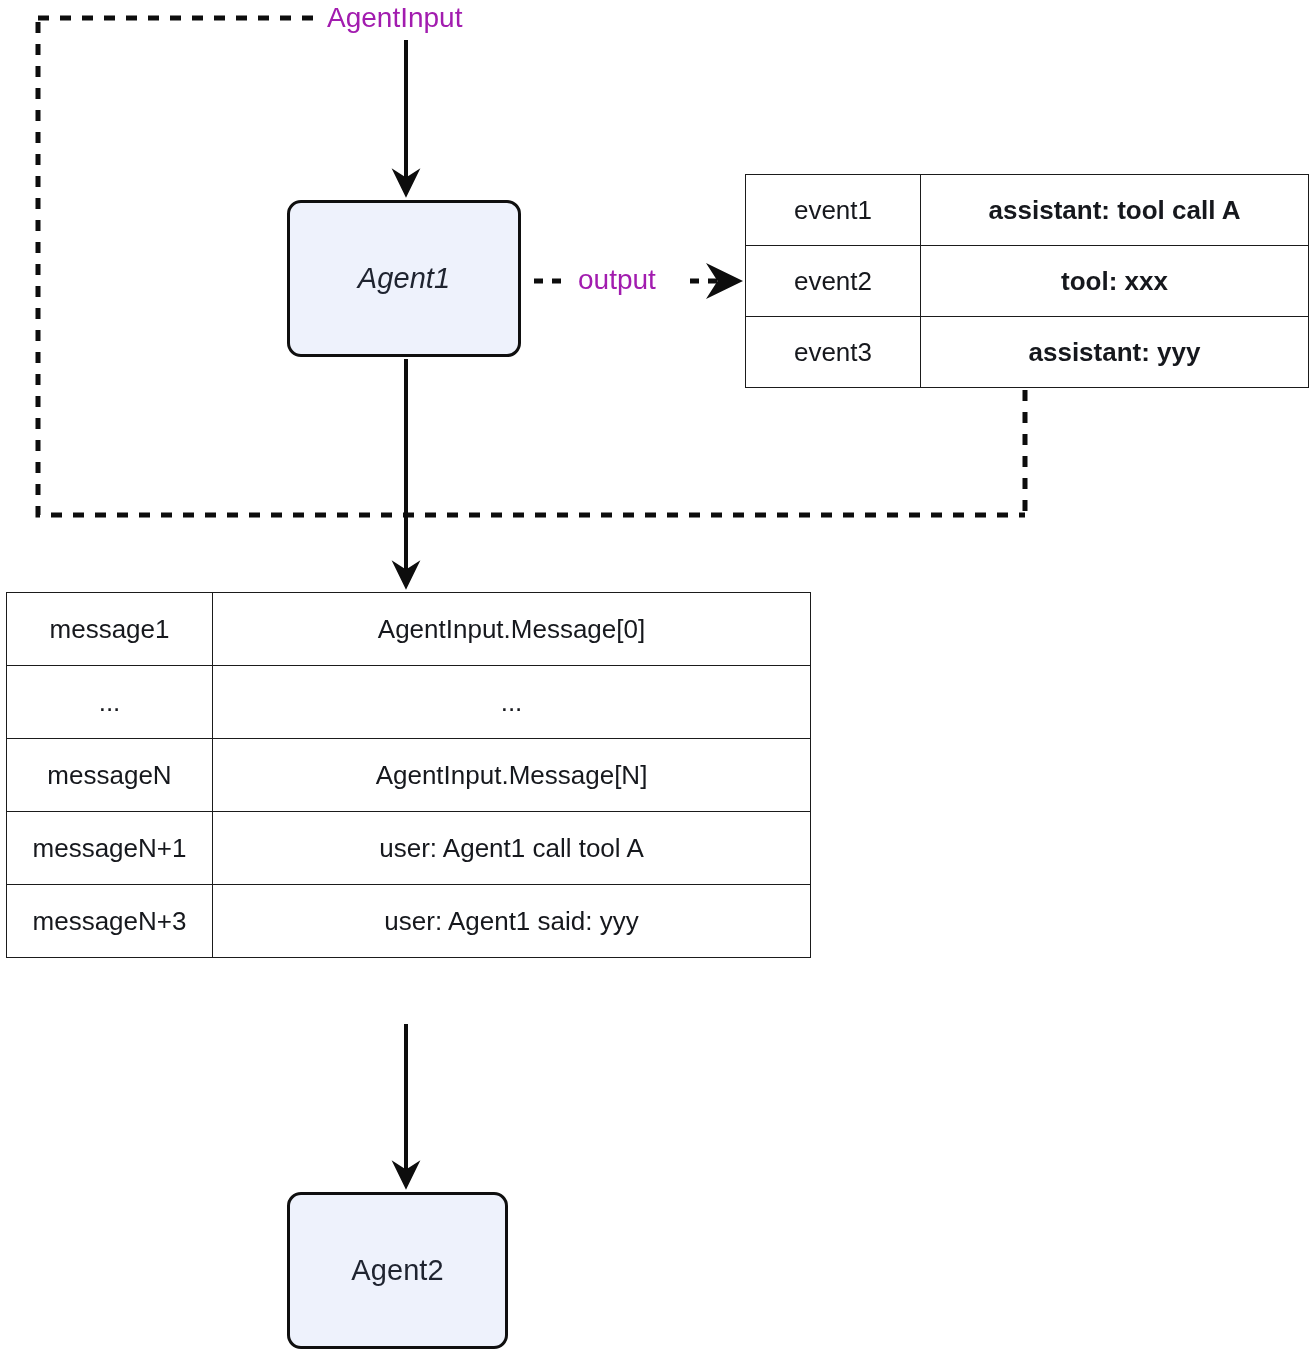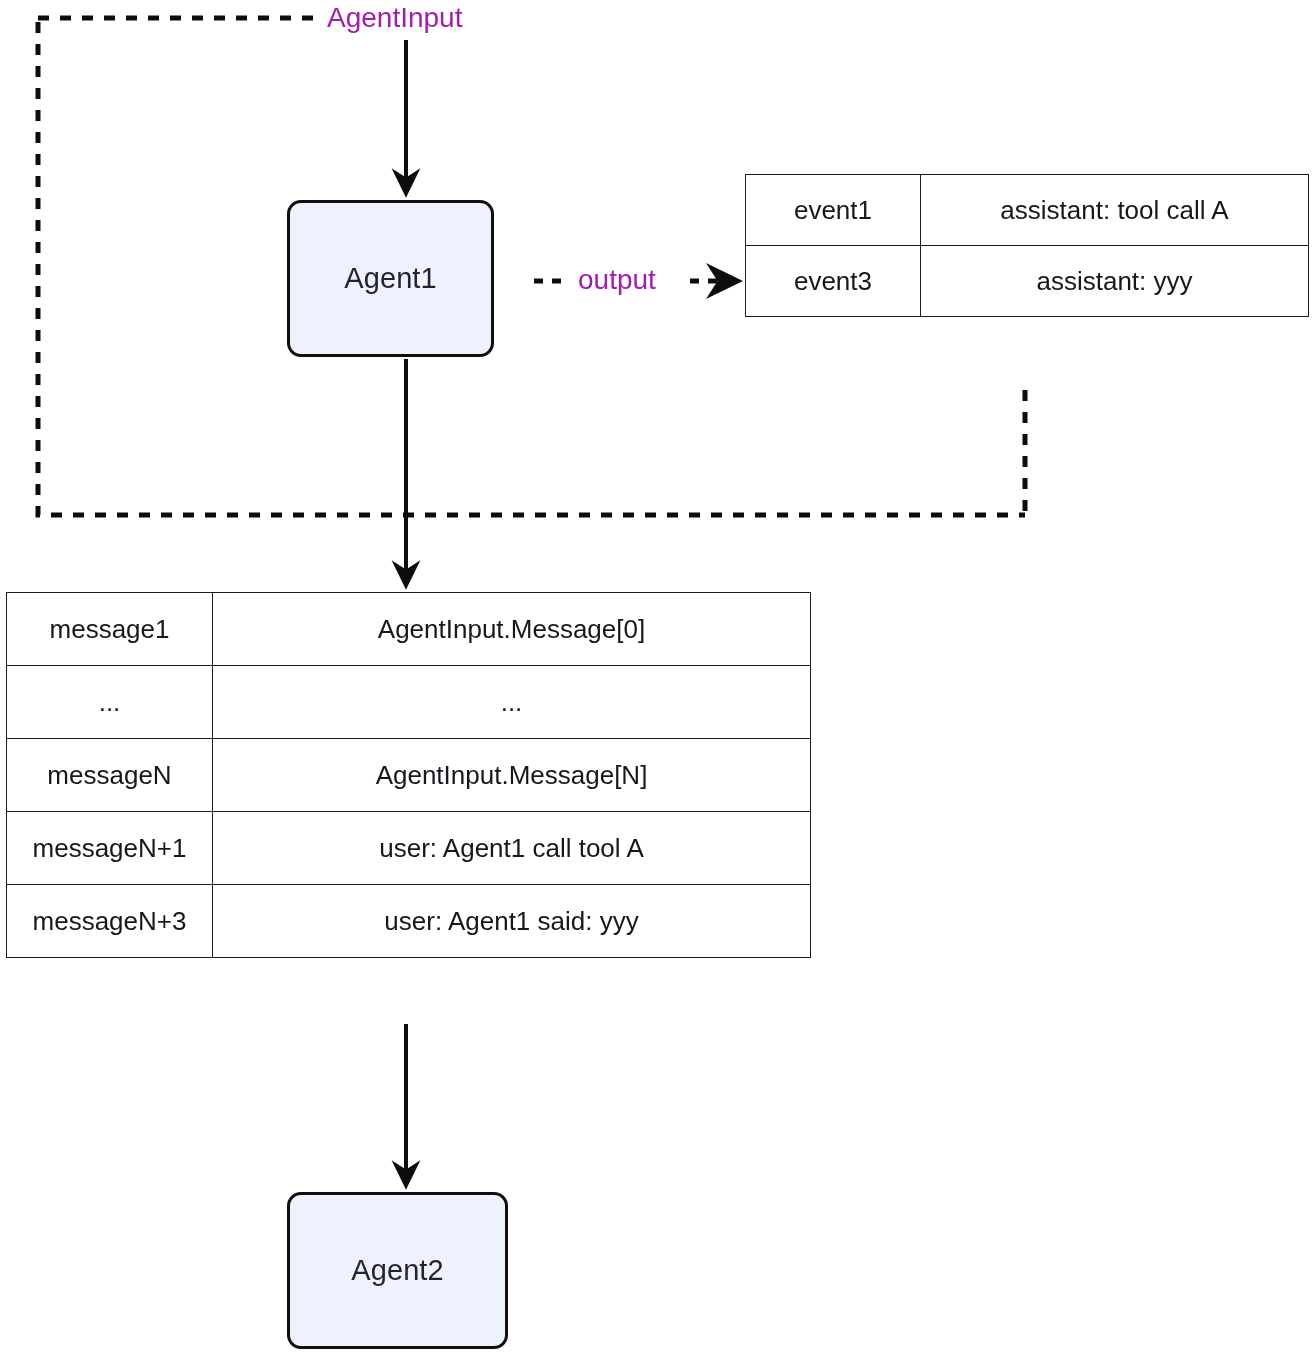"assistant: tool call A" #table-events td.v { font-weight: none -> bold }
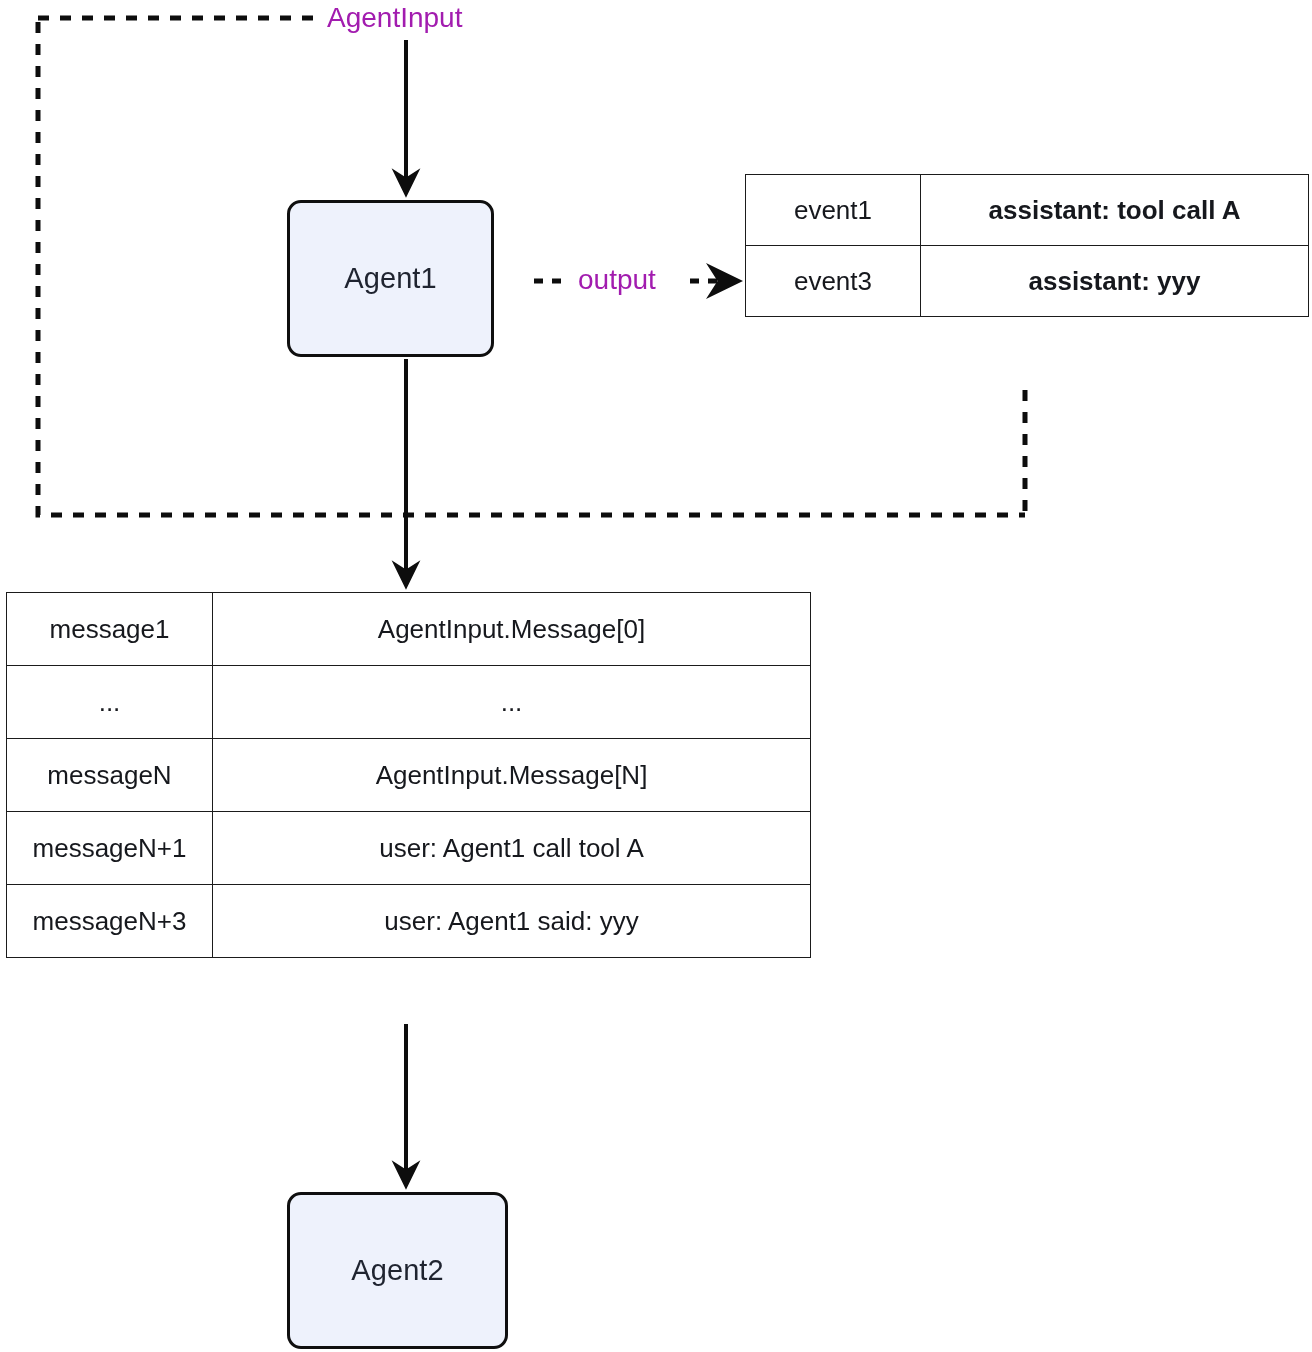"Agent1" #node-agent1 { font-style: none -> italic; width: 207px -> 234px }
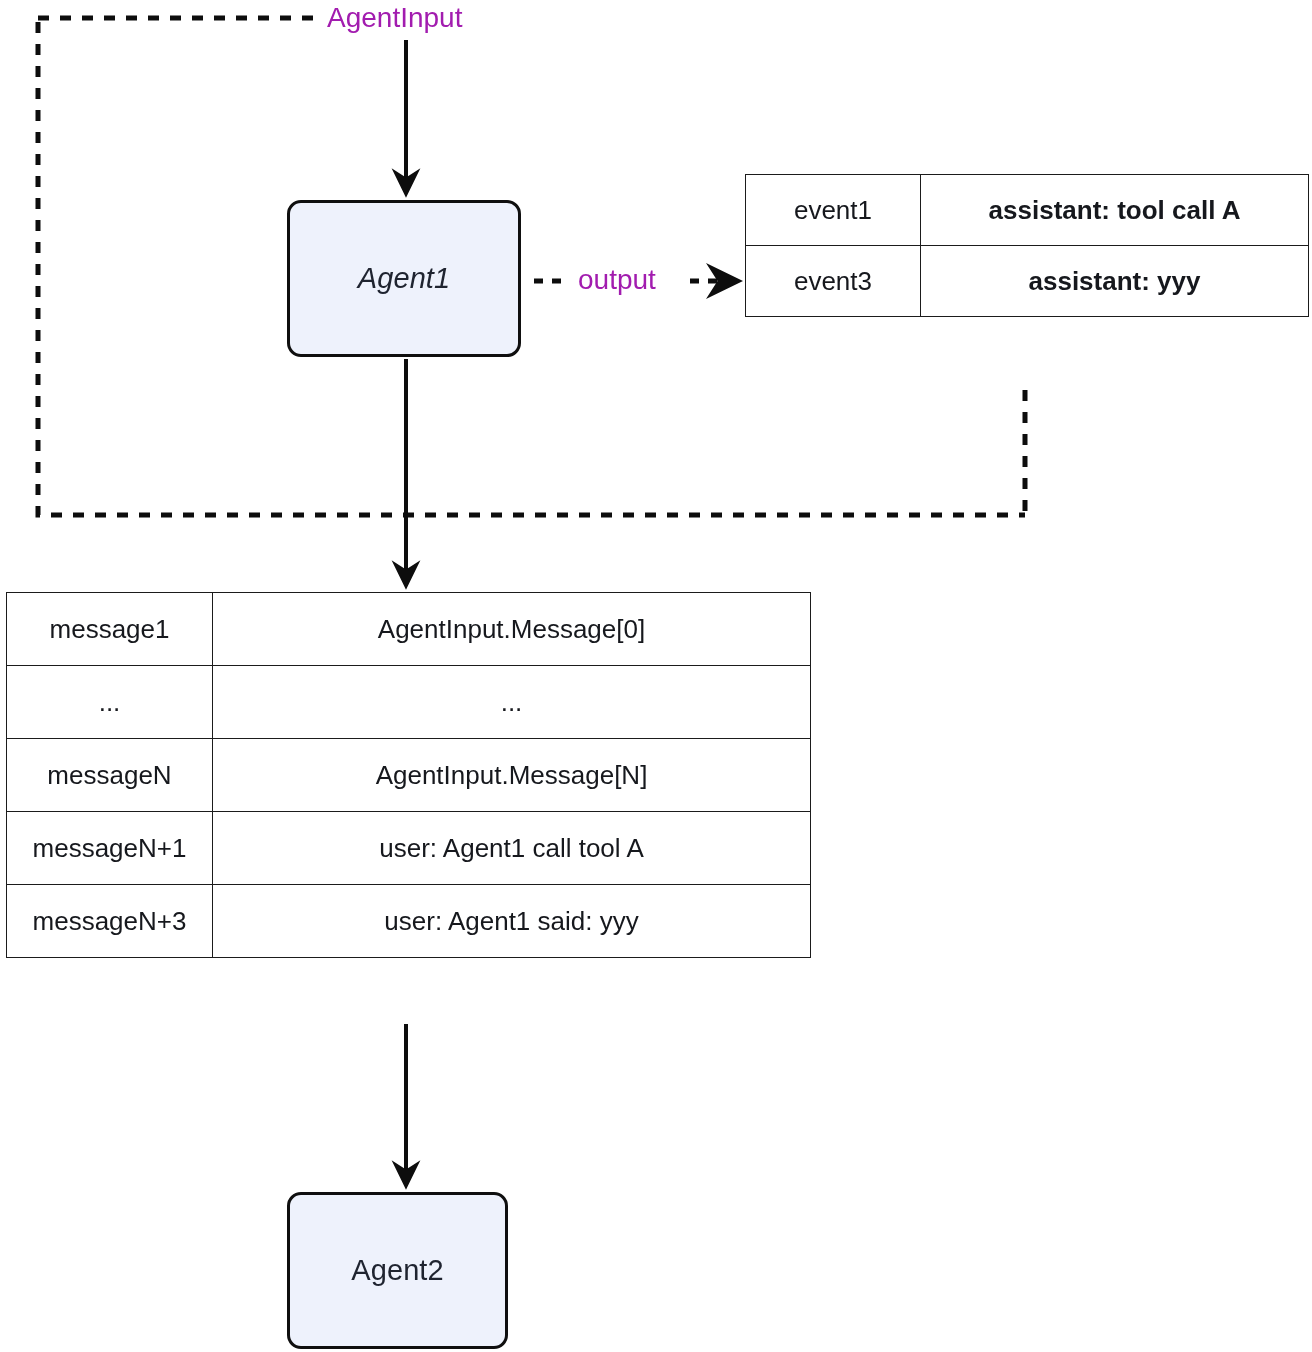"event2" tr { html: none -> <tr> <td>event2</td> <td>tool: xxx</td> </tr> }
